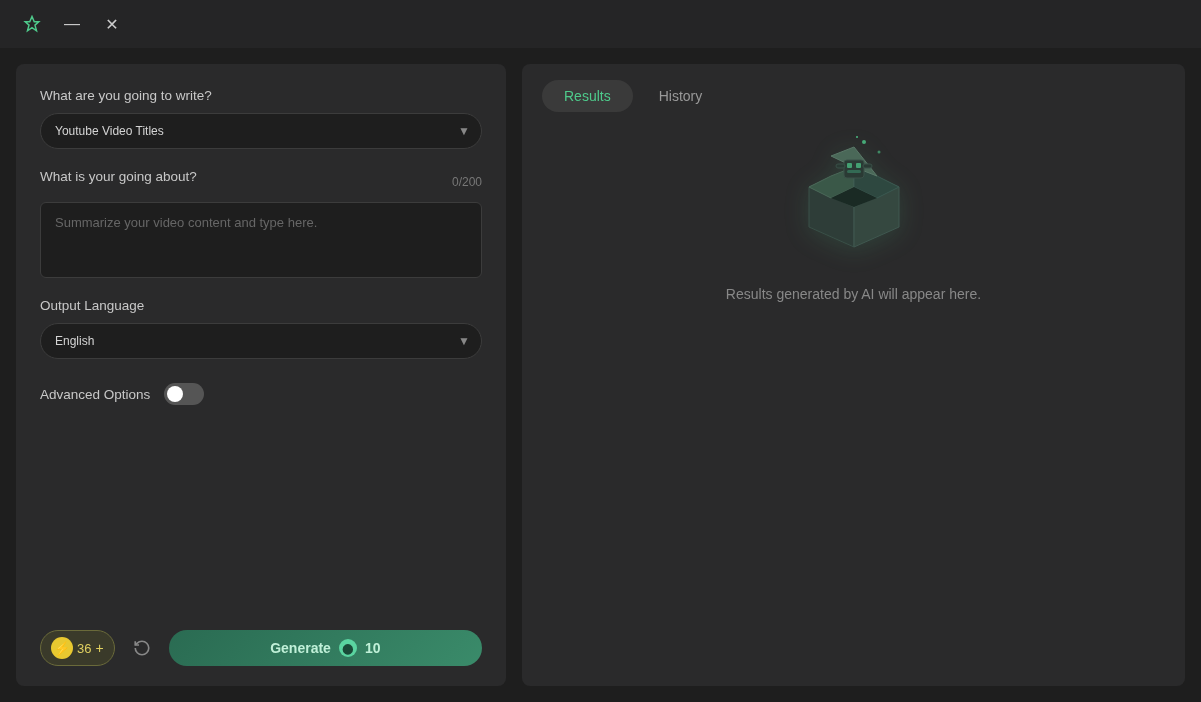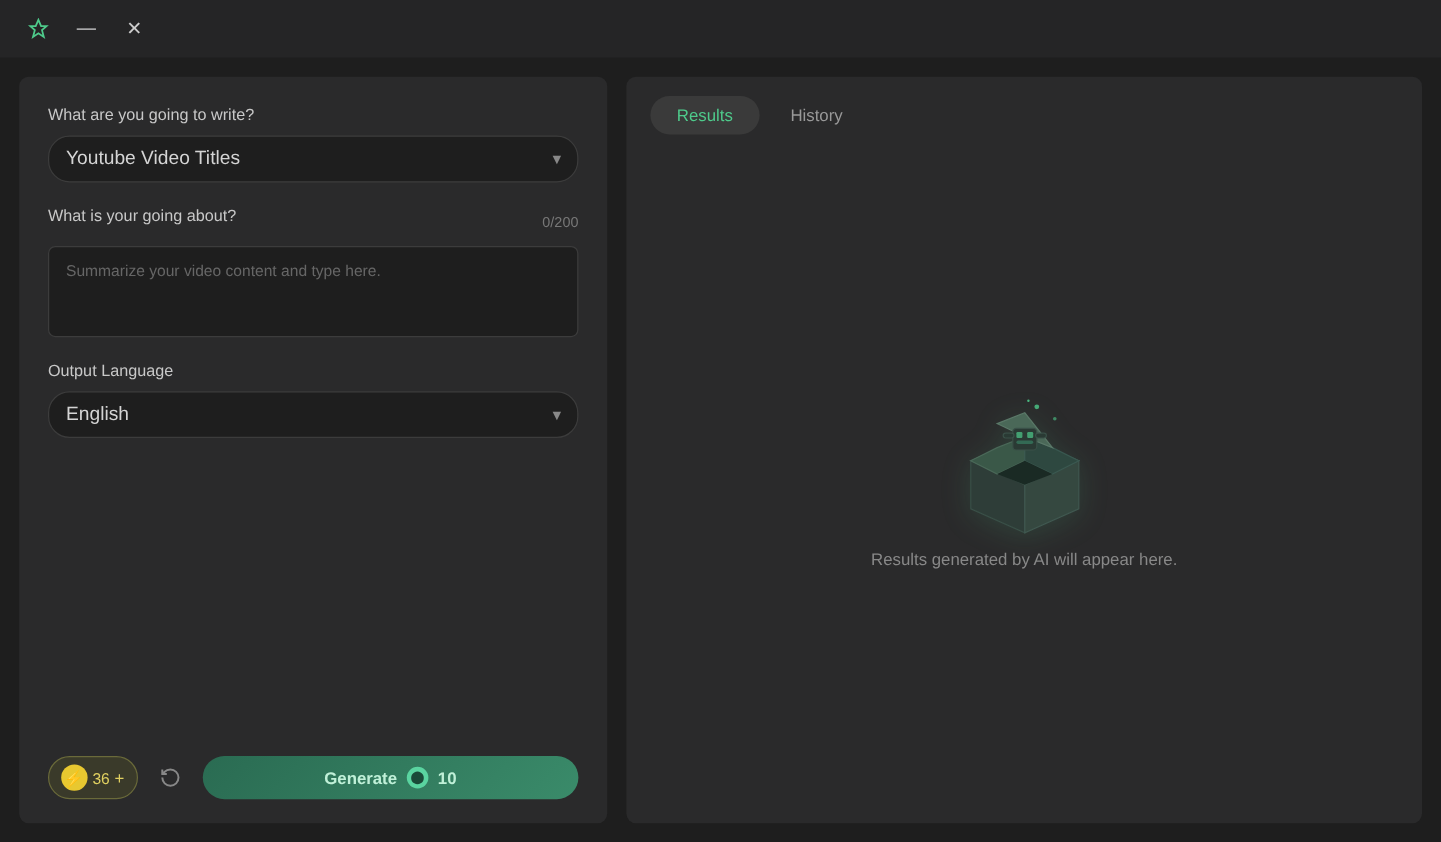"Youtube Video Titles" .custom-select { font-size: 16px -> 12px }
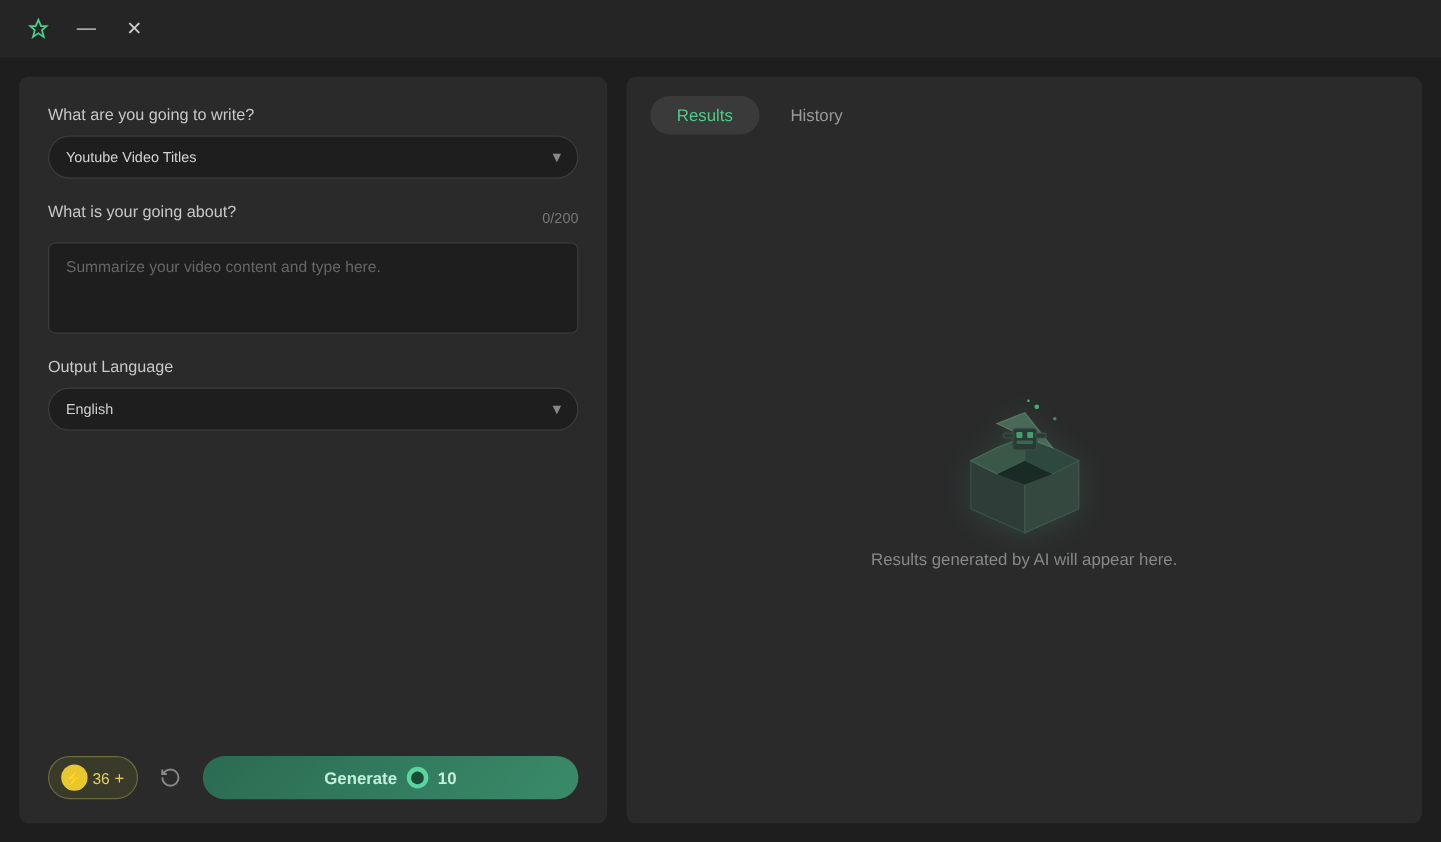"Results generated by AI will" .results-empty { gap: 9px -> 34px; justify-content: center -> flex-start }
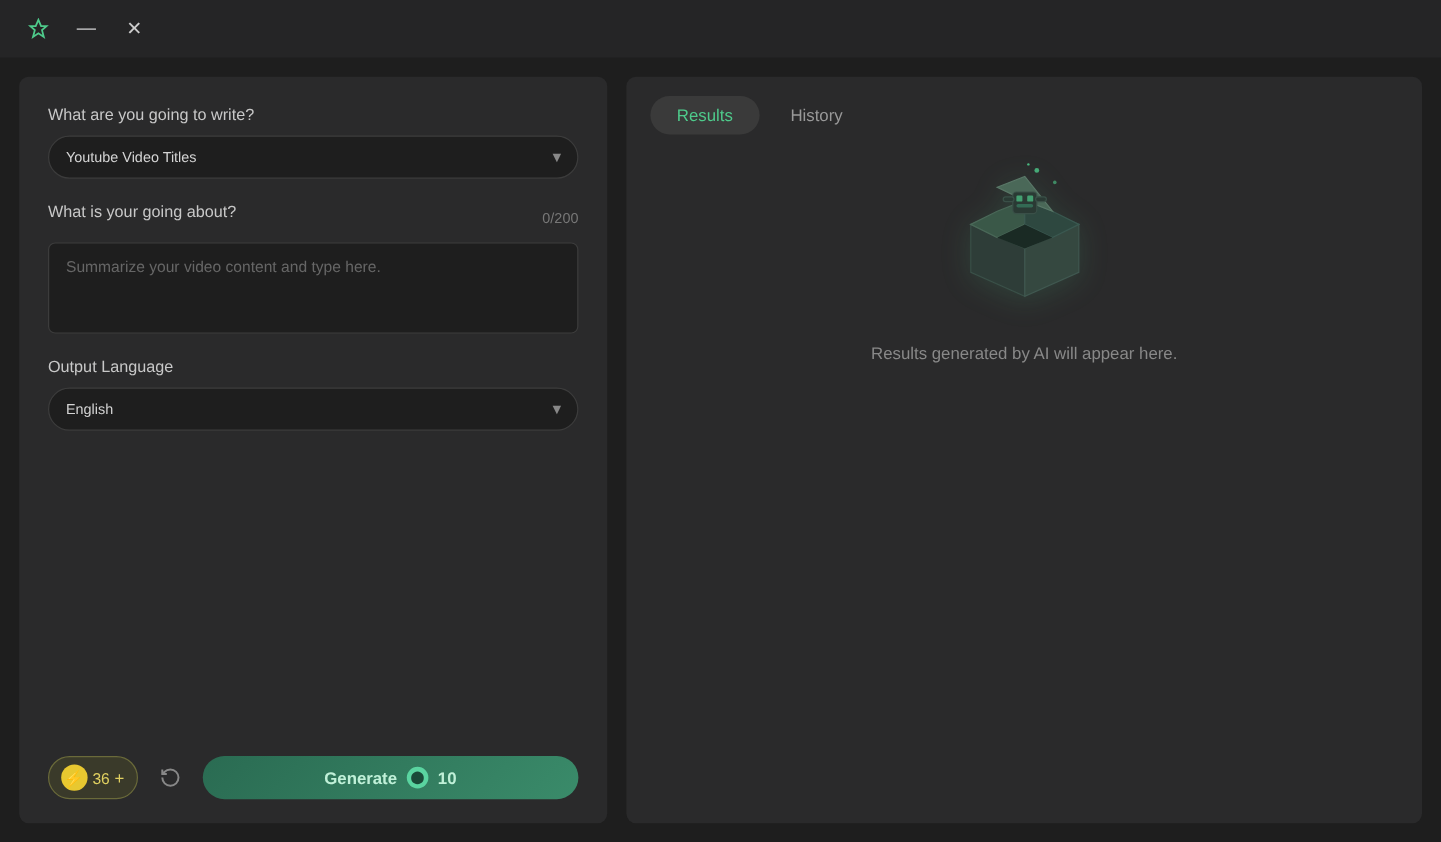"Advanced Options" div.advanced-row { html: none -> <div> <span>Advanced Options</span> <label> <div> <div></div> </div> </label> </div> }
